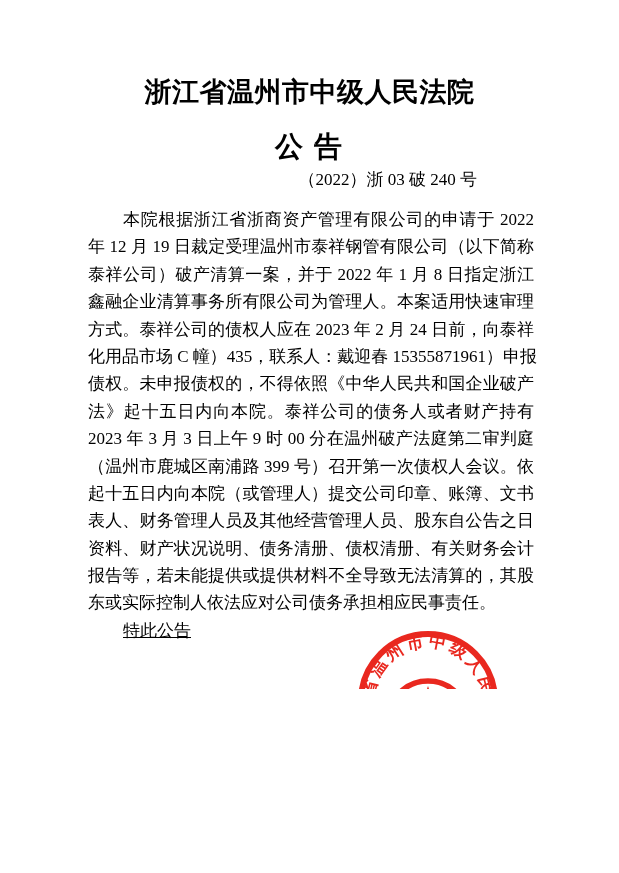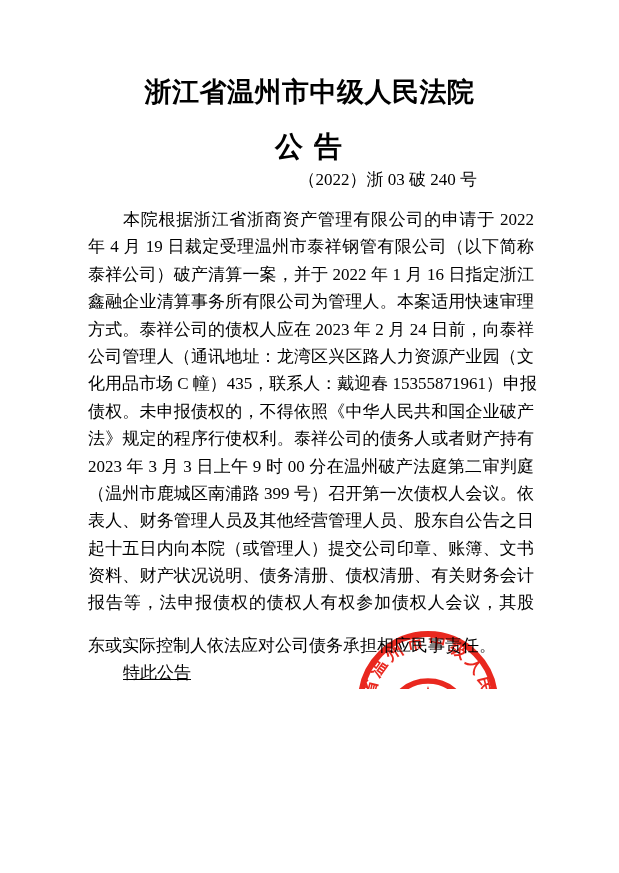"年 4 月 19 日裁定受理温州市泰祥钢管有限公司（以下简称" div.bline { text: 4 -> 12 }
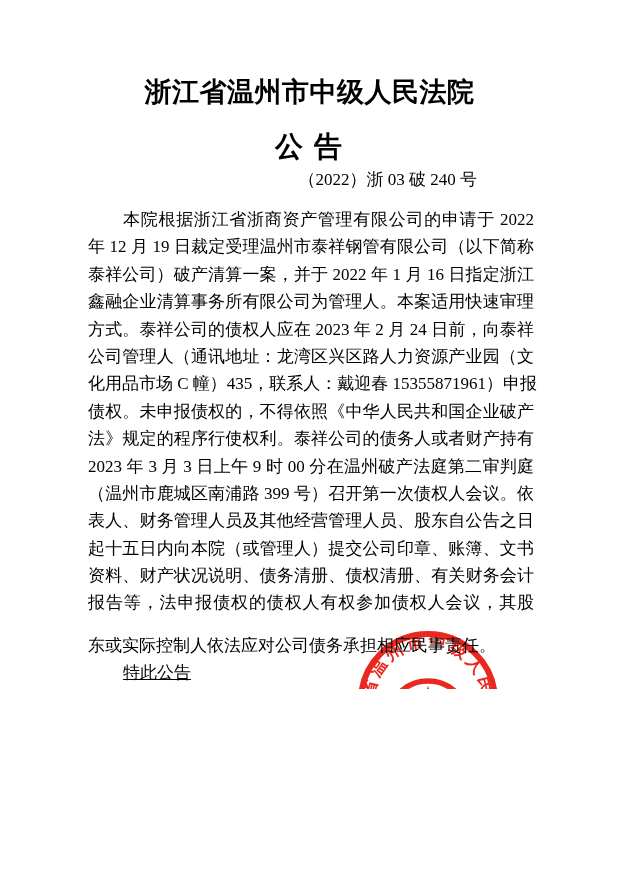"泰祥公司）破产清算一案，并于 2022 年 1 月" div.bline { text: 16 -> 8 }
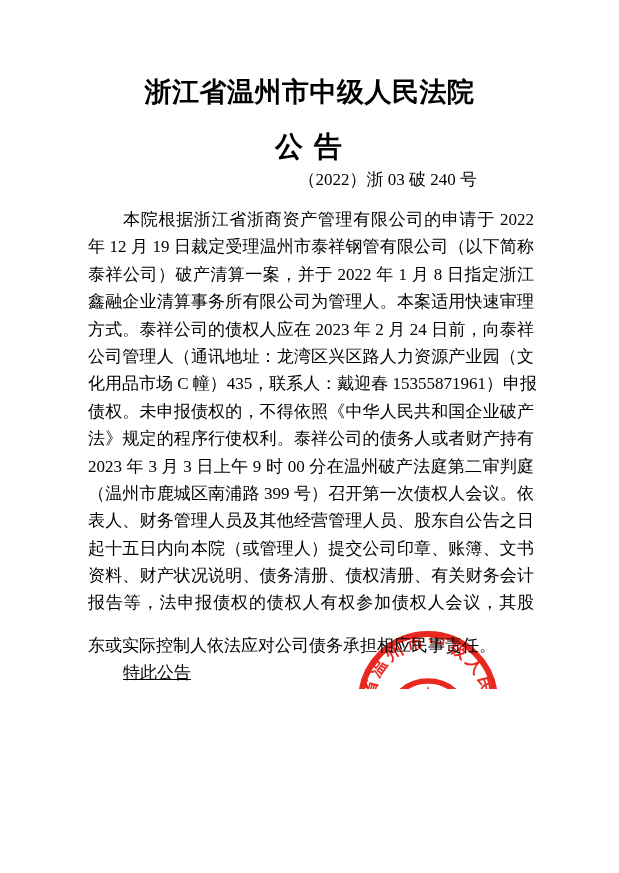"公司管理人（通讯地址：龙湾区兴区路人力资源产业园（文" div.bline { html: <div>公司管理人（通讯地址：龙湾区兴区路人力资源产业园（文</div> -> none }
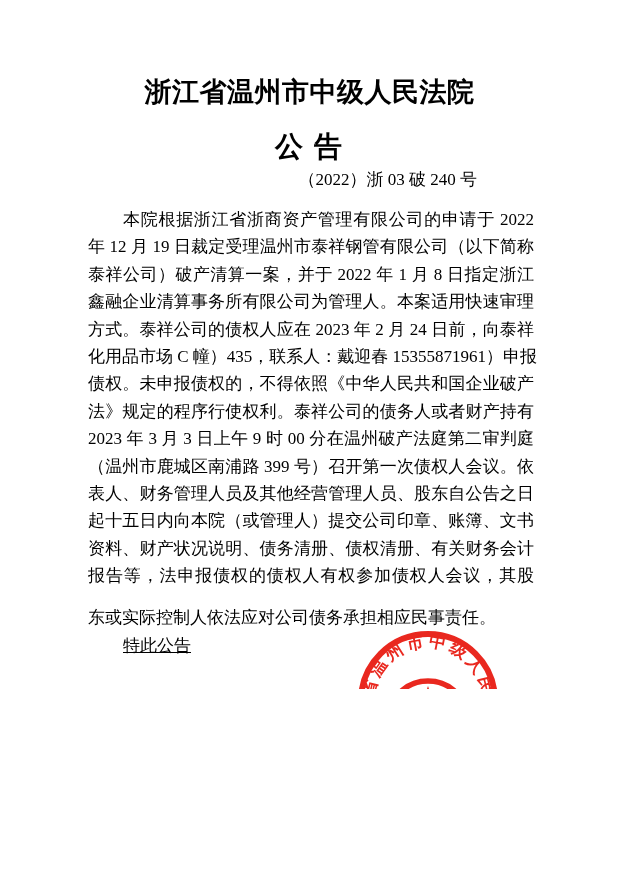"法》规定的程序行使权利。泰祥公司的债务人或者财产持有" div.bline { text: 规定的程序行使权利 -> 起十五日内向本院 }
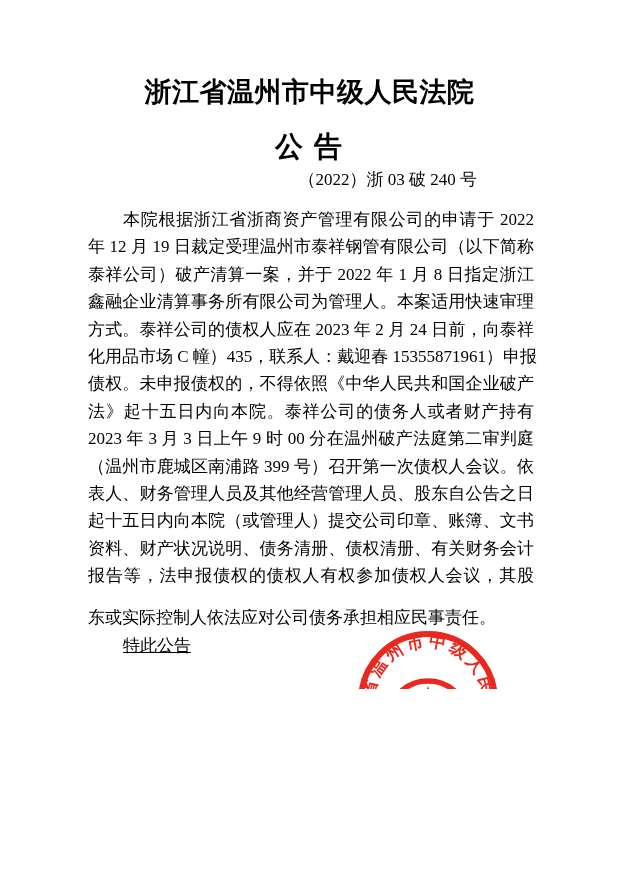"表人、财务管理人员及其他经营管理人员、股东自公告之日" div.bline { order: before "起十五日内向本院（或管理人）提交公司印章、账簿、文书" -> after "起十五日内向本院（或管理人）提交公司印章、账簿、文书" }
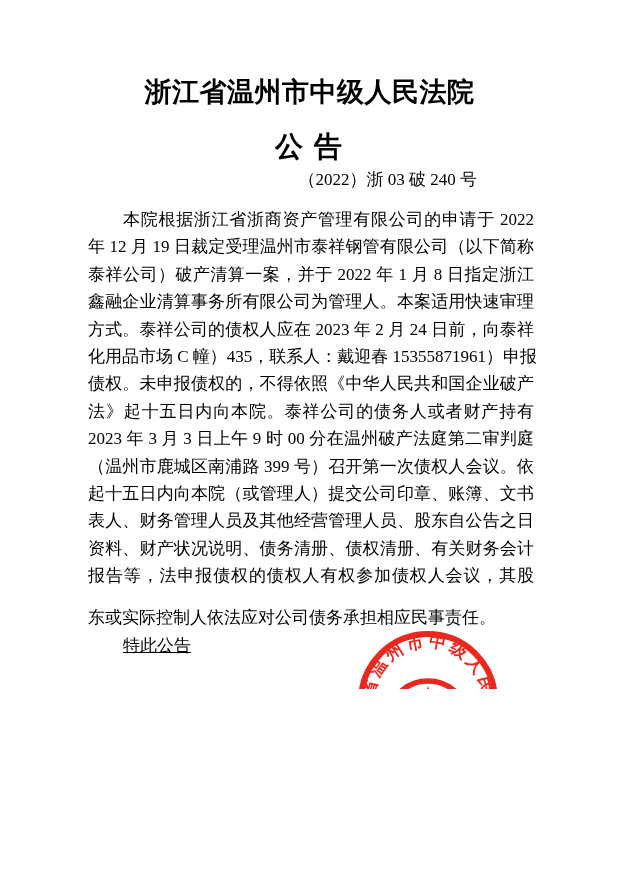"报告等，法申报债权的债权人有权参加债权人会议，其股" div.bline { text: 法申报债权的债权人有权参加债权人会议 -> 若未能提供或提供材料不全导致无法清算的 }
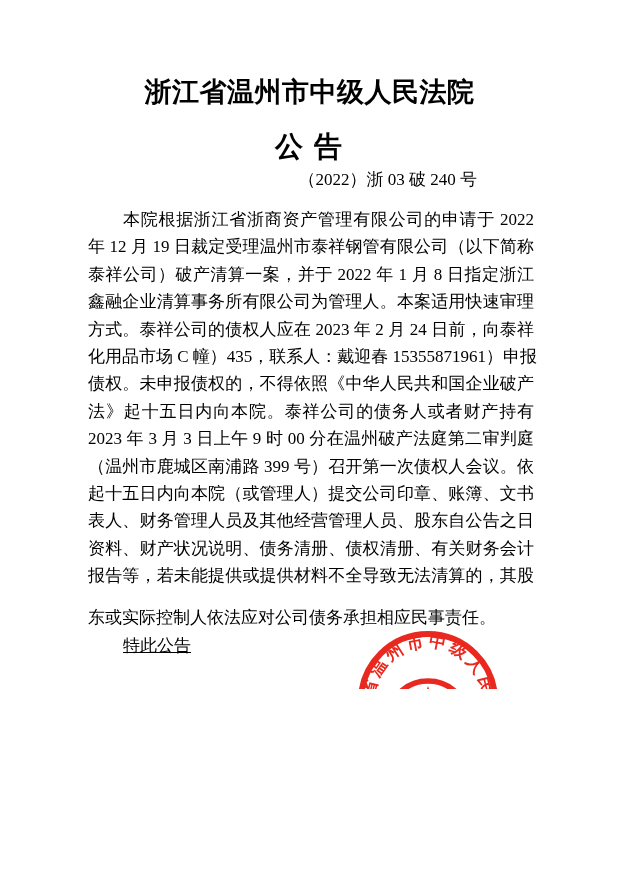"东或实际控制人依法应对公司债务承担相应民事责任。" .bline.last { margin-top: 15px -> none }
